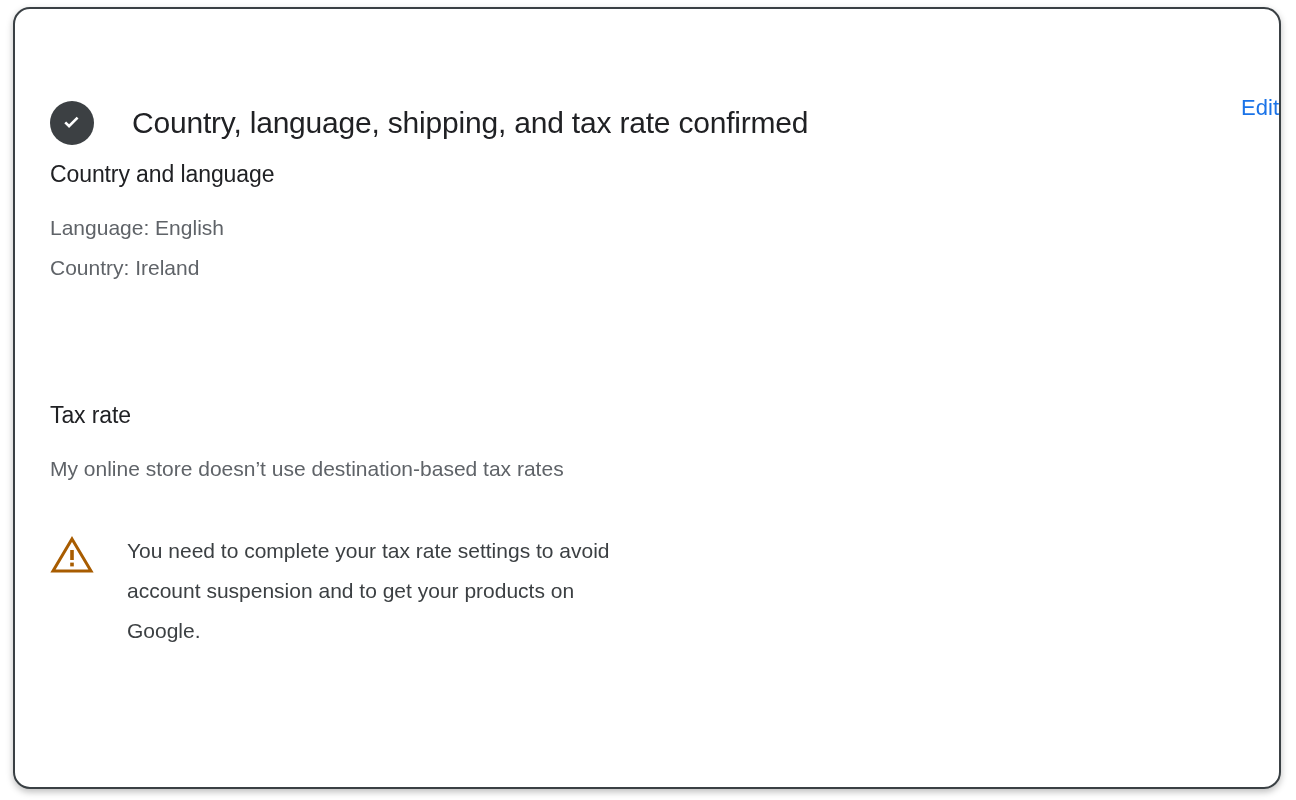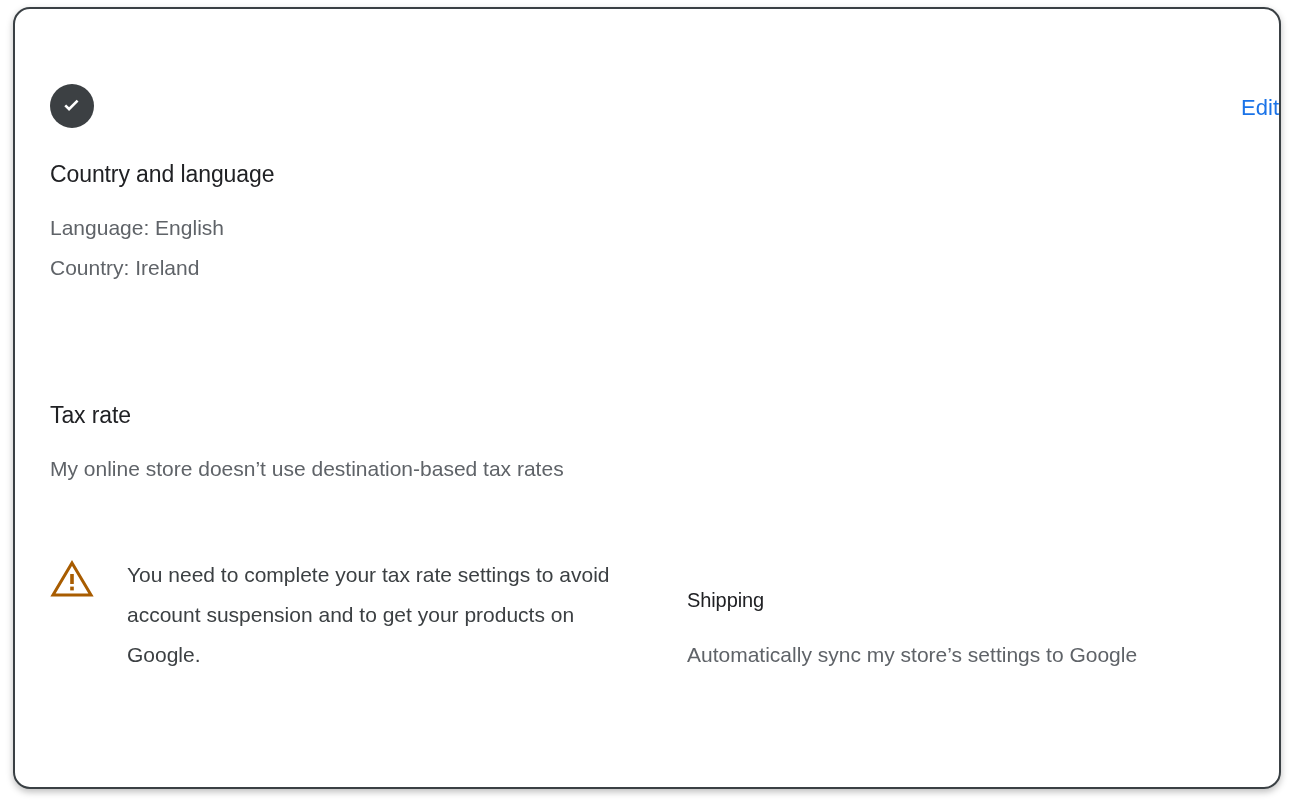"Country, language, shipping, and tax" h1.header-title { html: none -> <h1>Country, language, shipping, and tax rate confirmed</h1> }
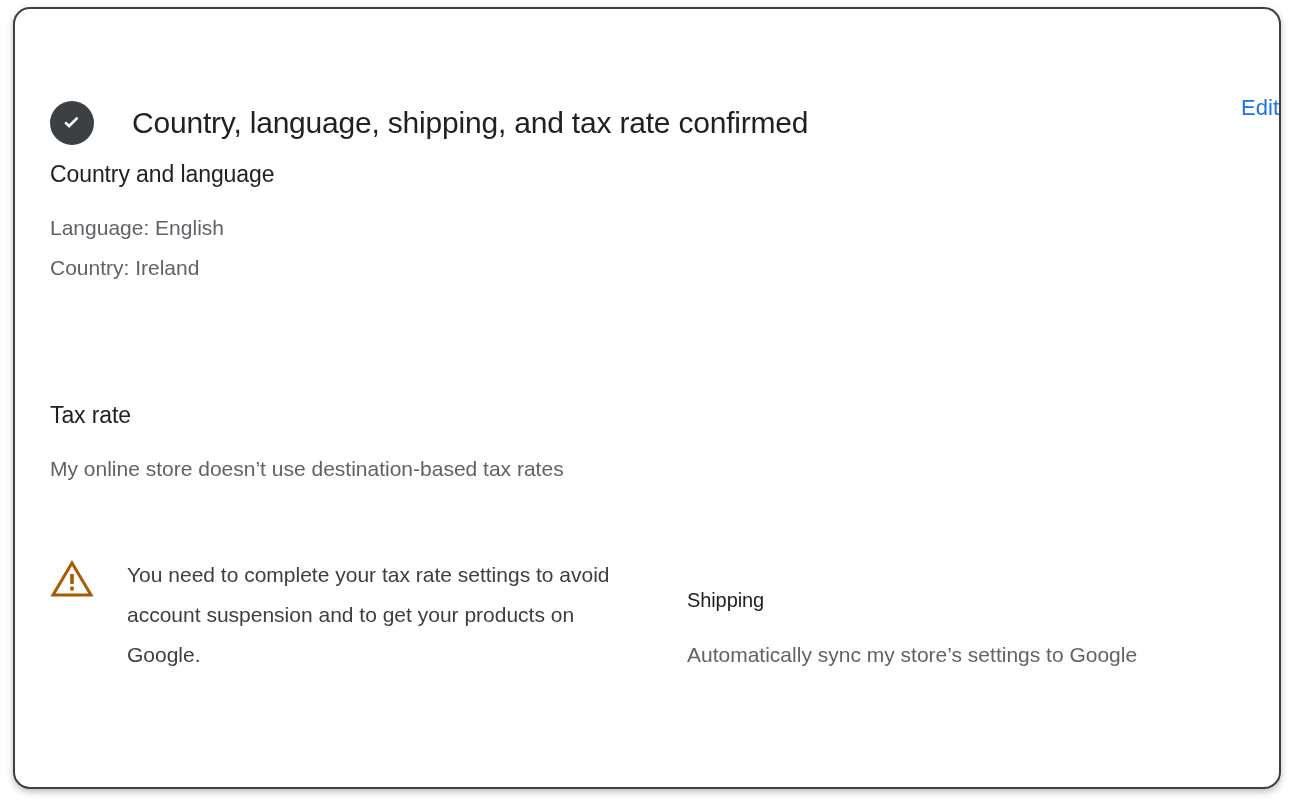"You need to complete your" .warning { margin-top: 66px -> 42px }
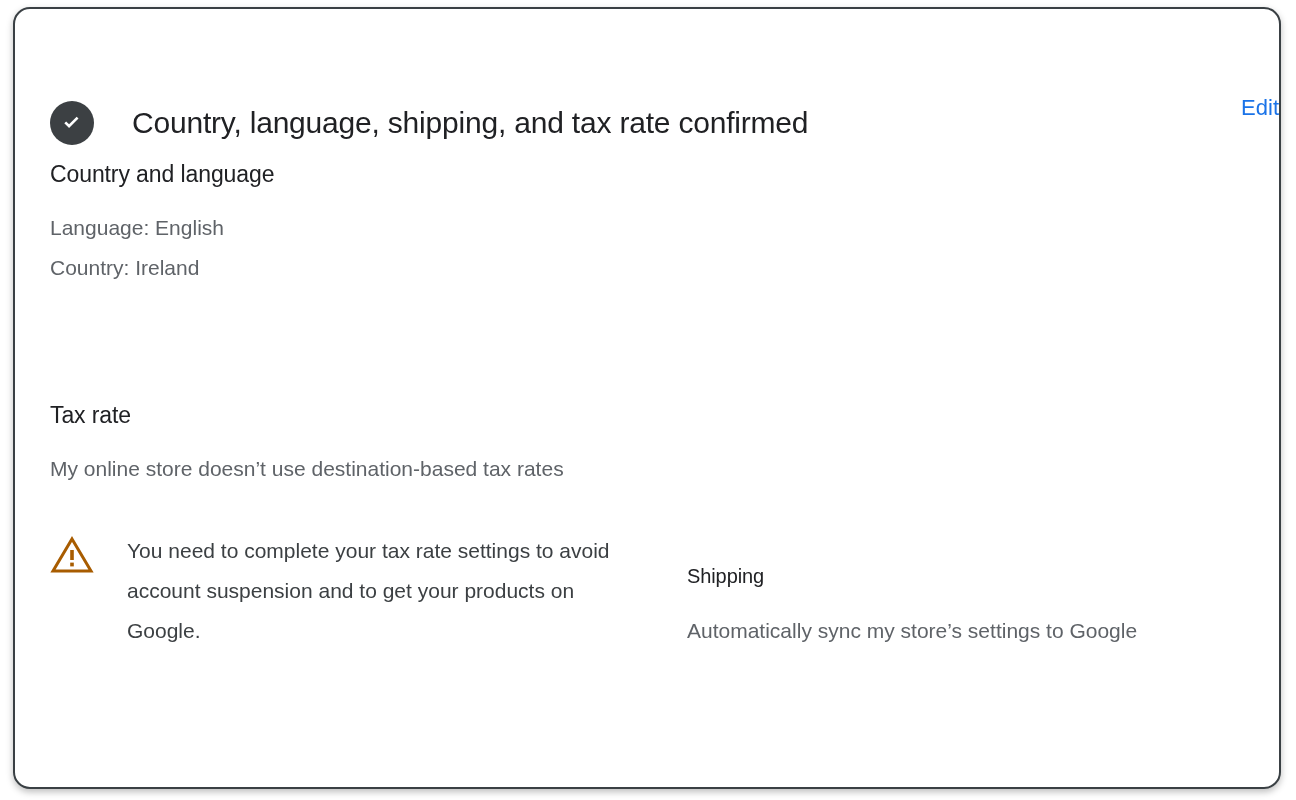"Shipping" div.col-right { html: <div> <div> <h2>Shipping</h2> <p>Automatically sync my store’s settings to Google</p> </div> </div> -> none }
